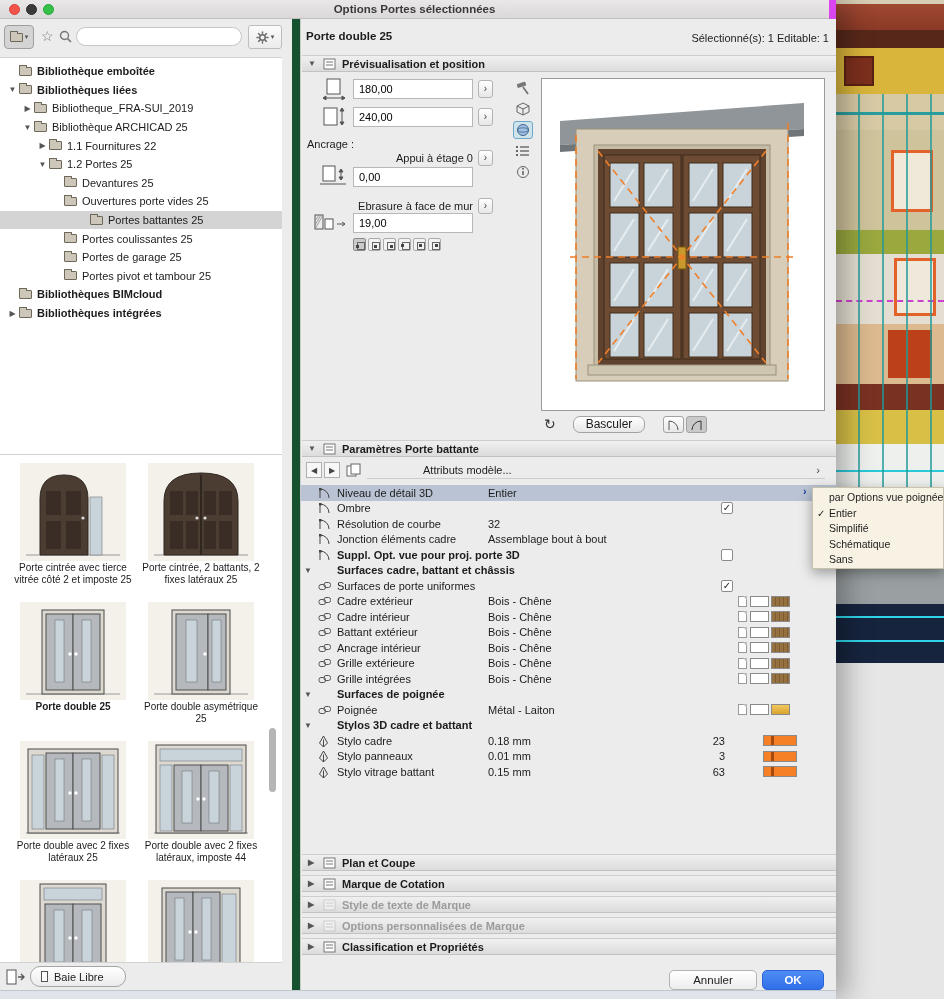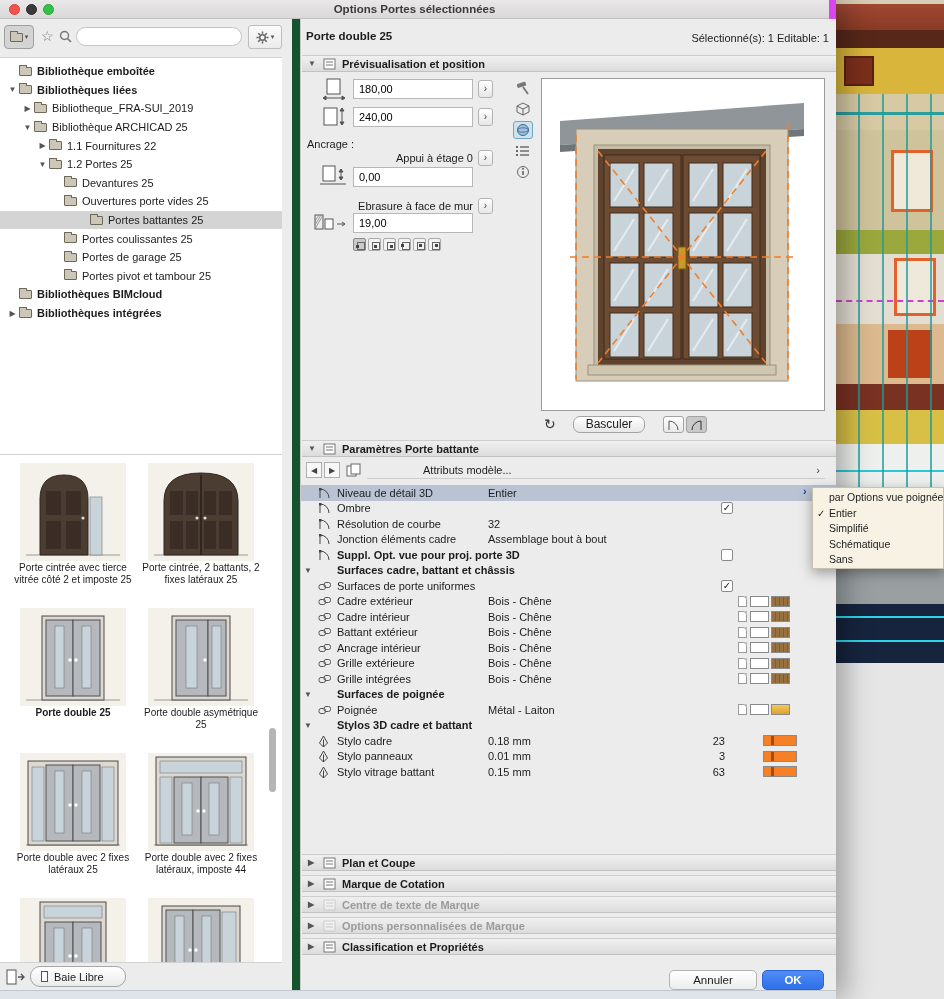"Porte cintrée avec tierce vitrée" #lib-thumbs { row-gap: 18px -> 12px }
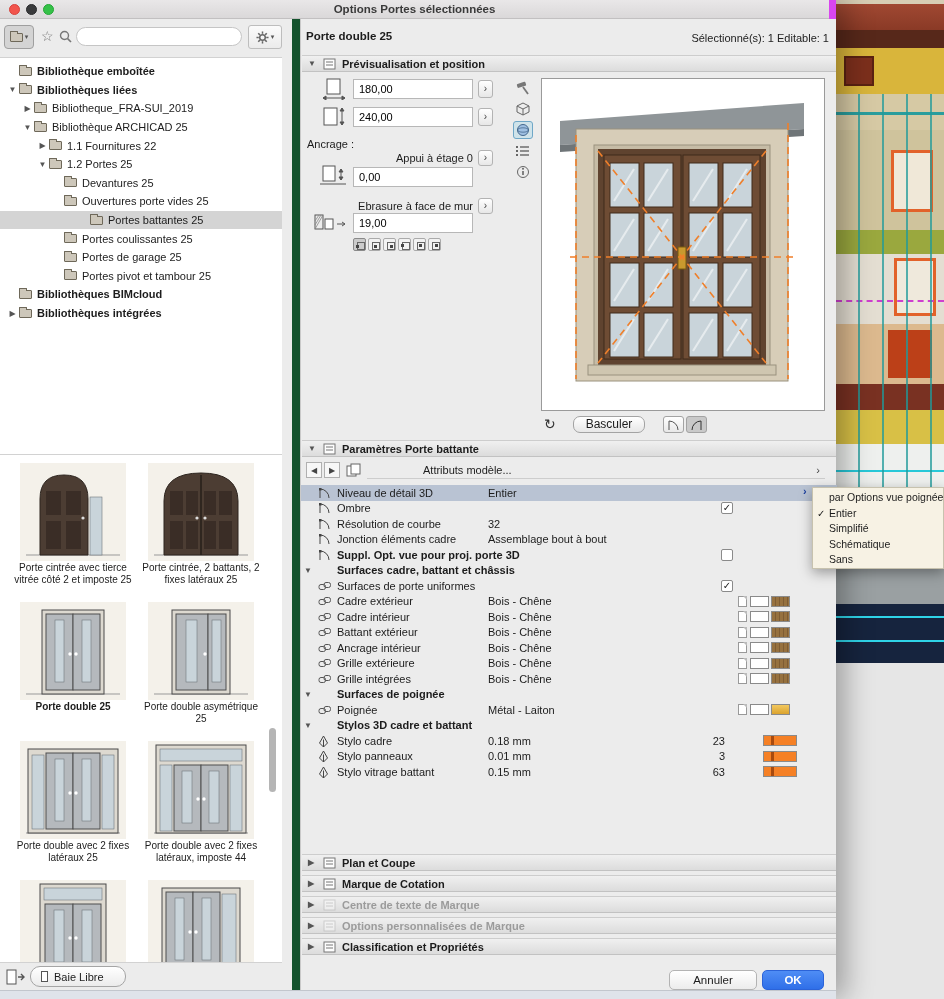"Centre de texte de Marque" span { text: Centre -> Style }
